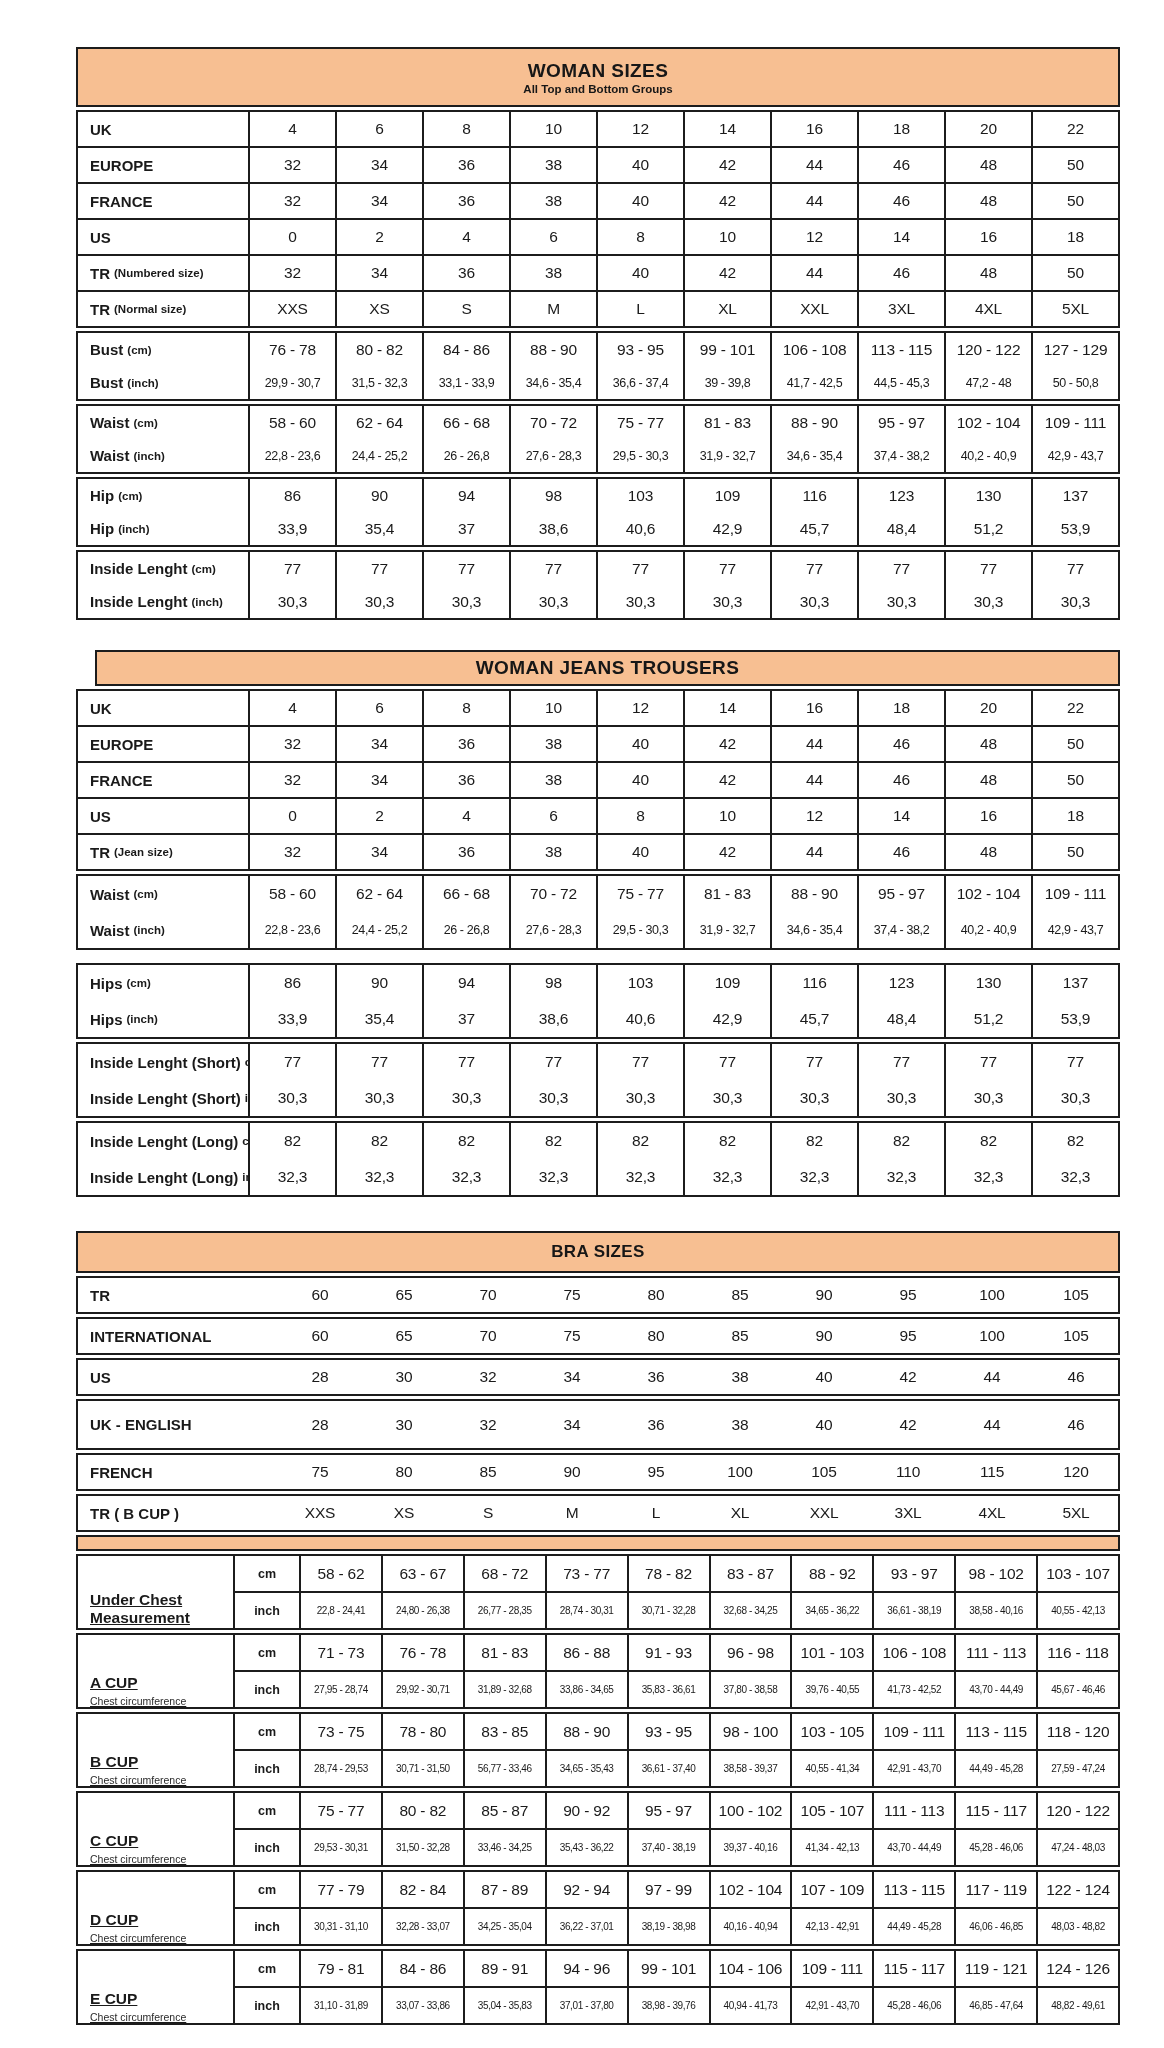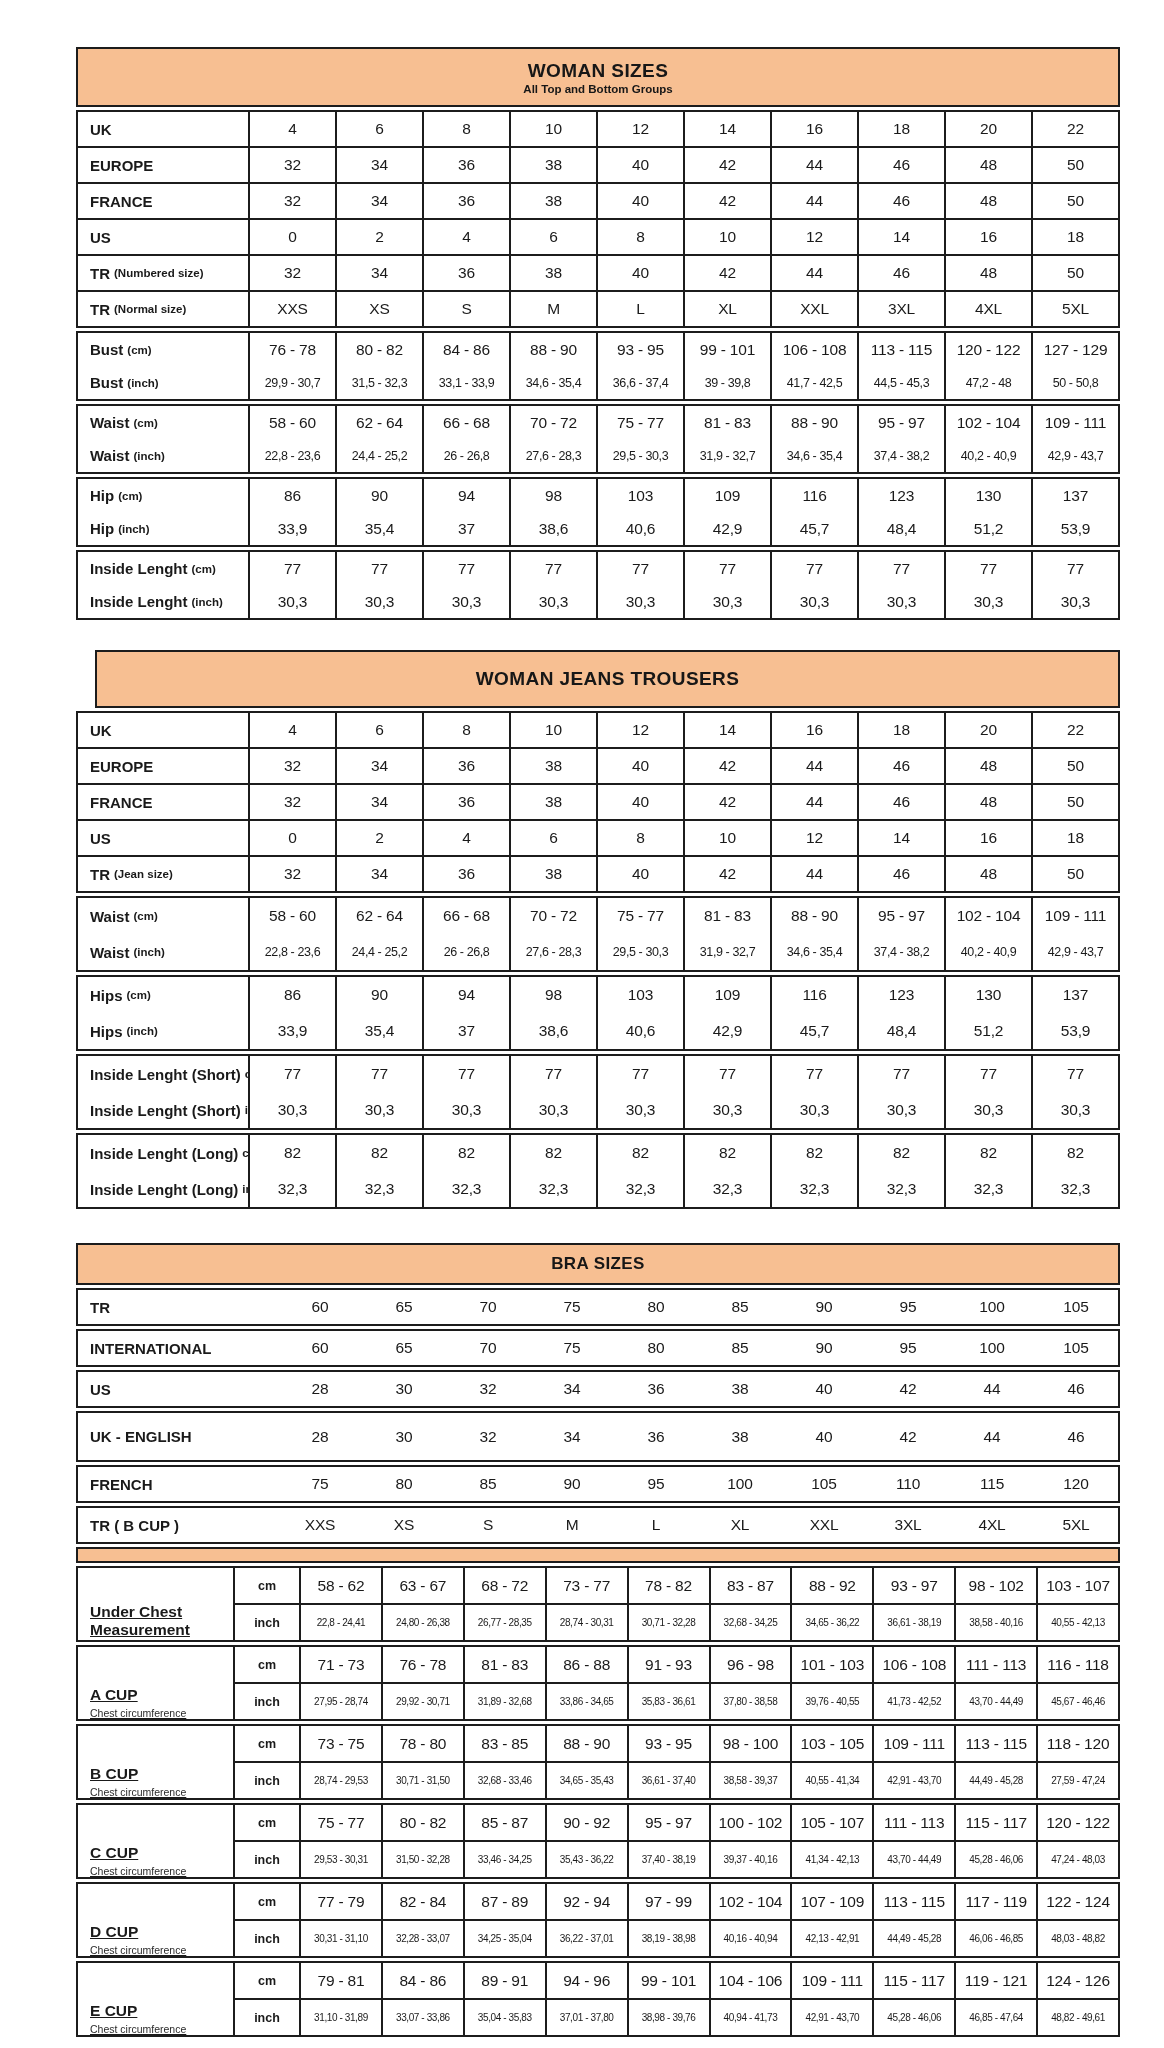"WOMAN JEANS TROUSERS" header.thead { height: 58px -> 36px }
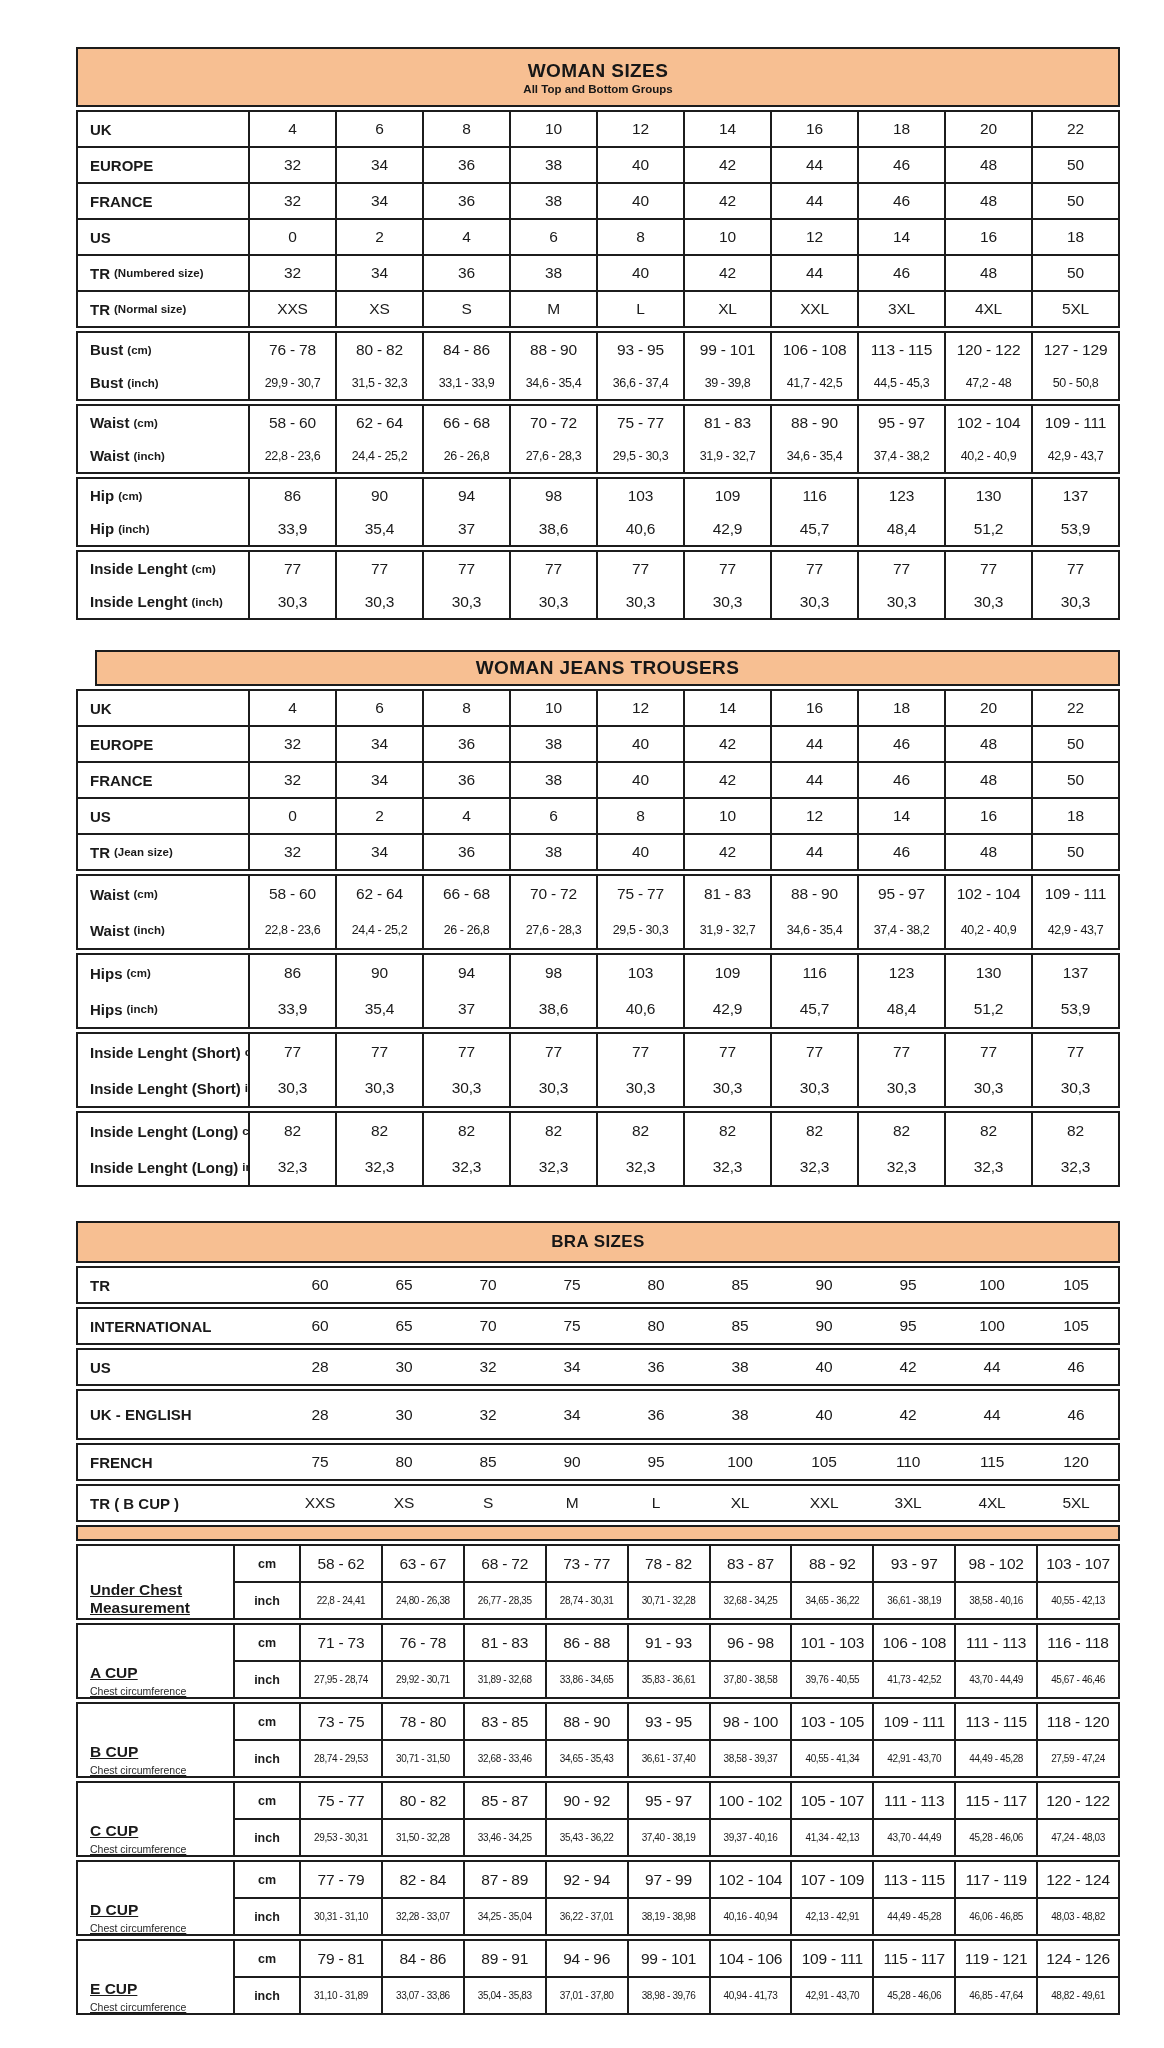"Hips" div.block { margin-top: 3px -> 13px }
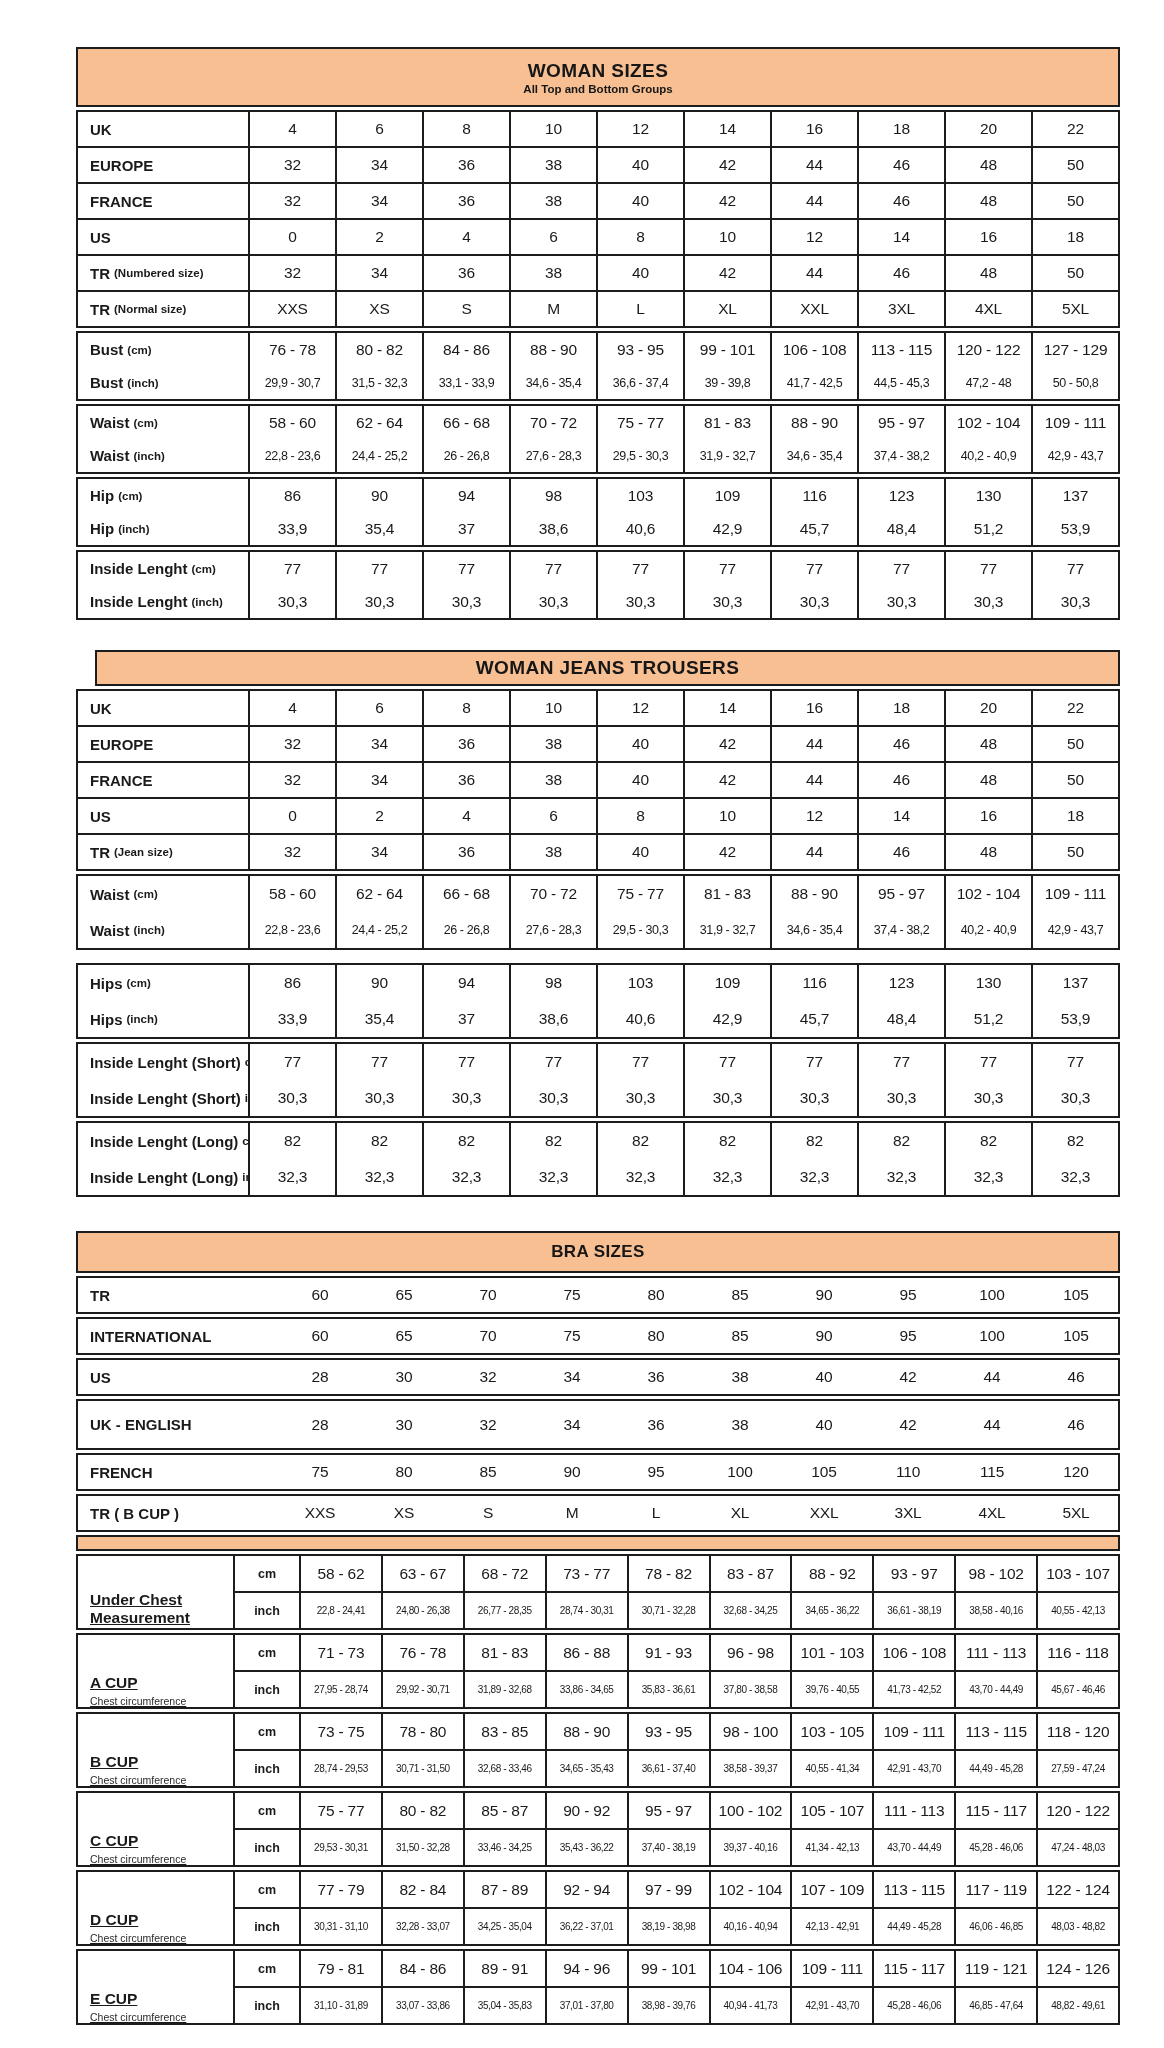"32,68 - 33,46" div.cell { text: 32,68 -> 56,77 }
